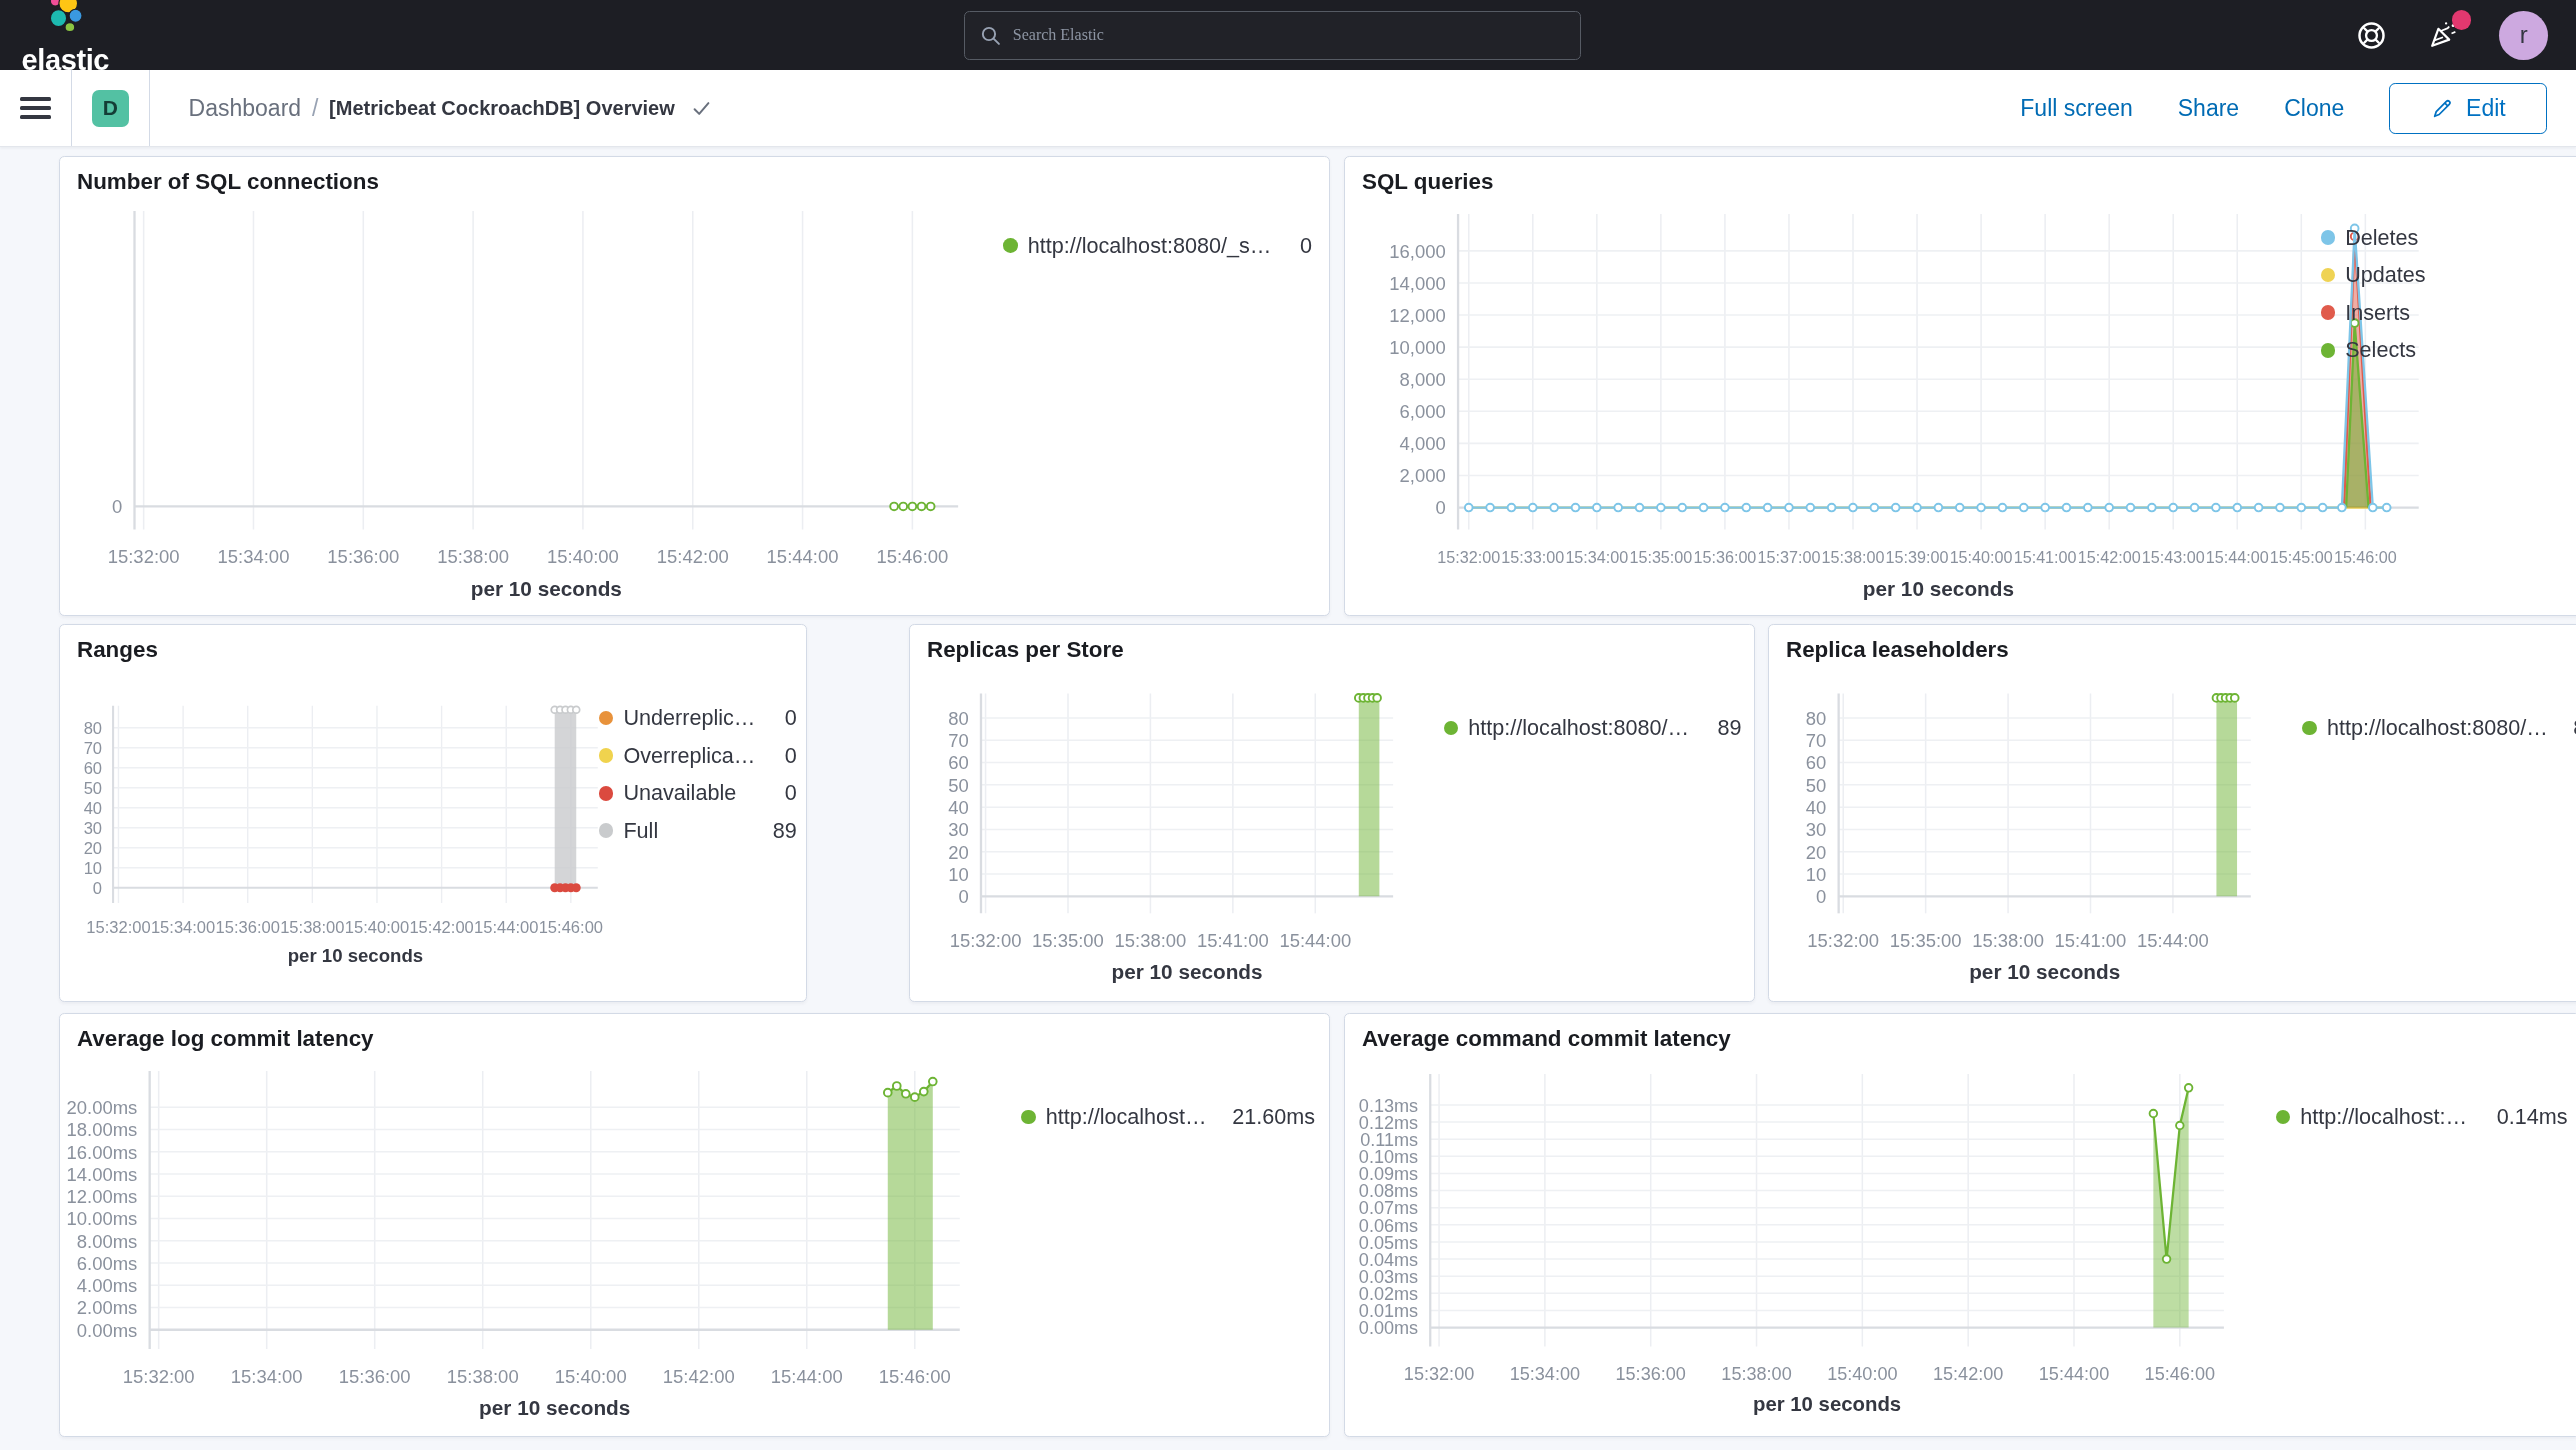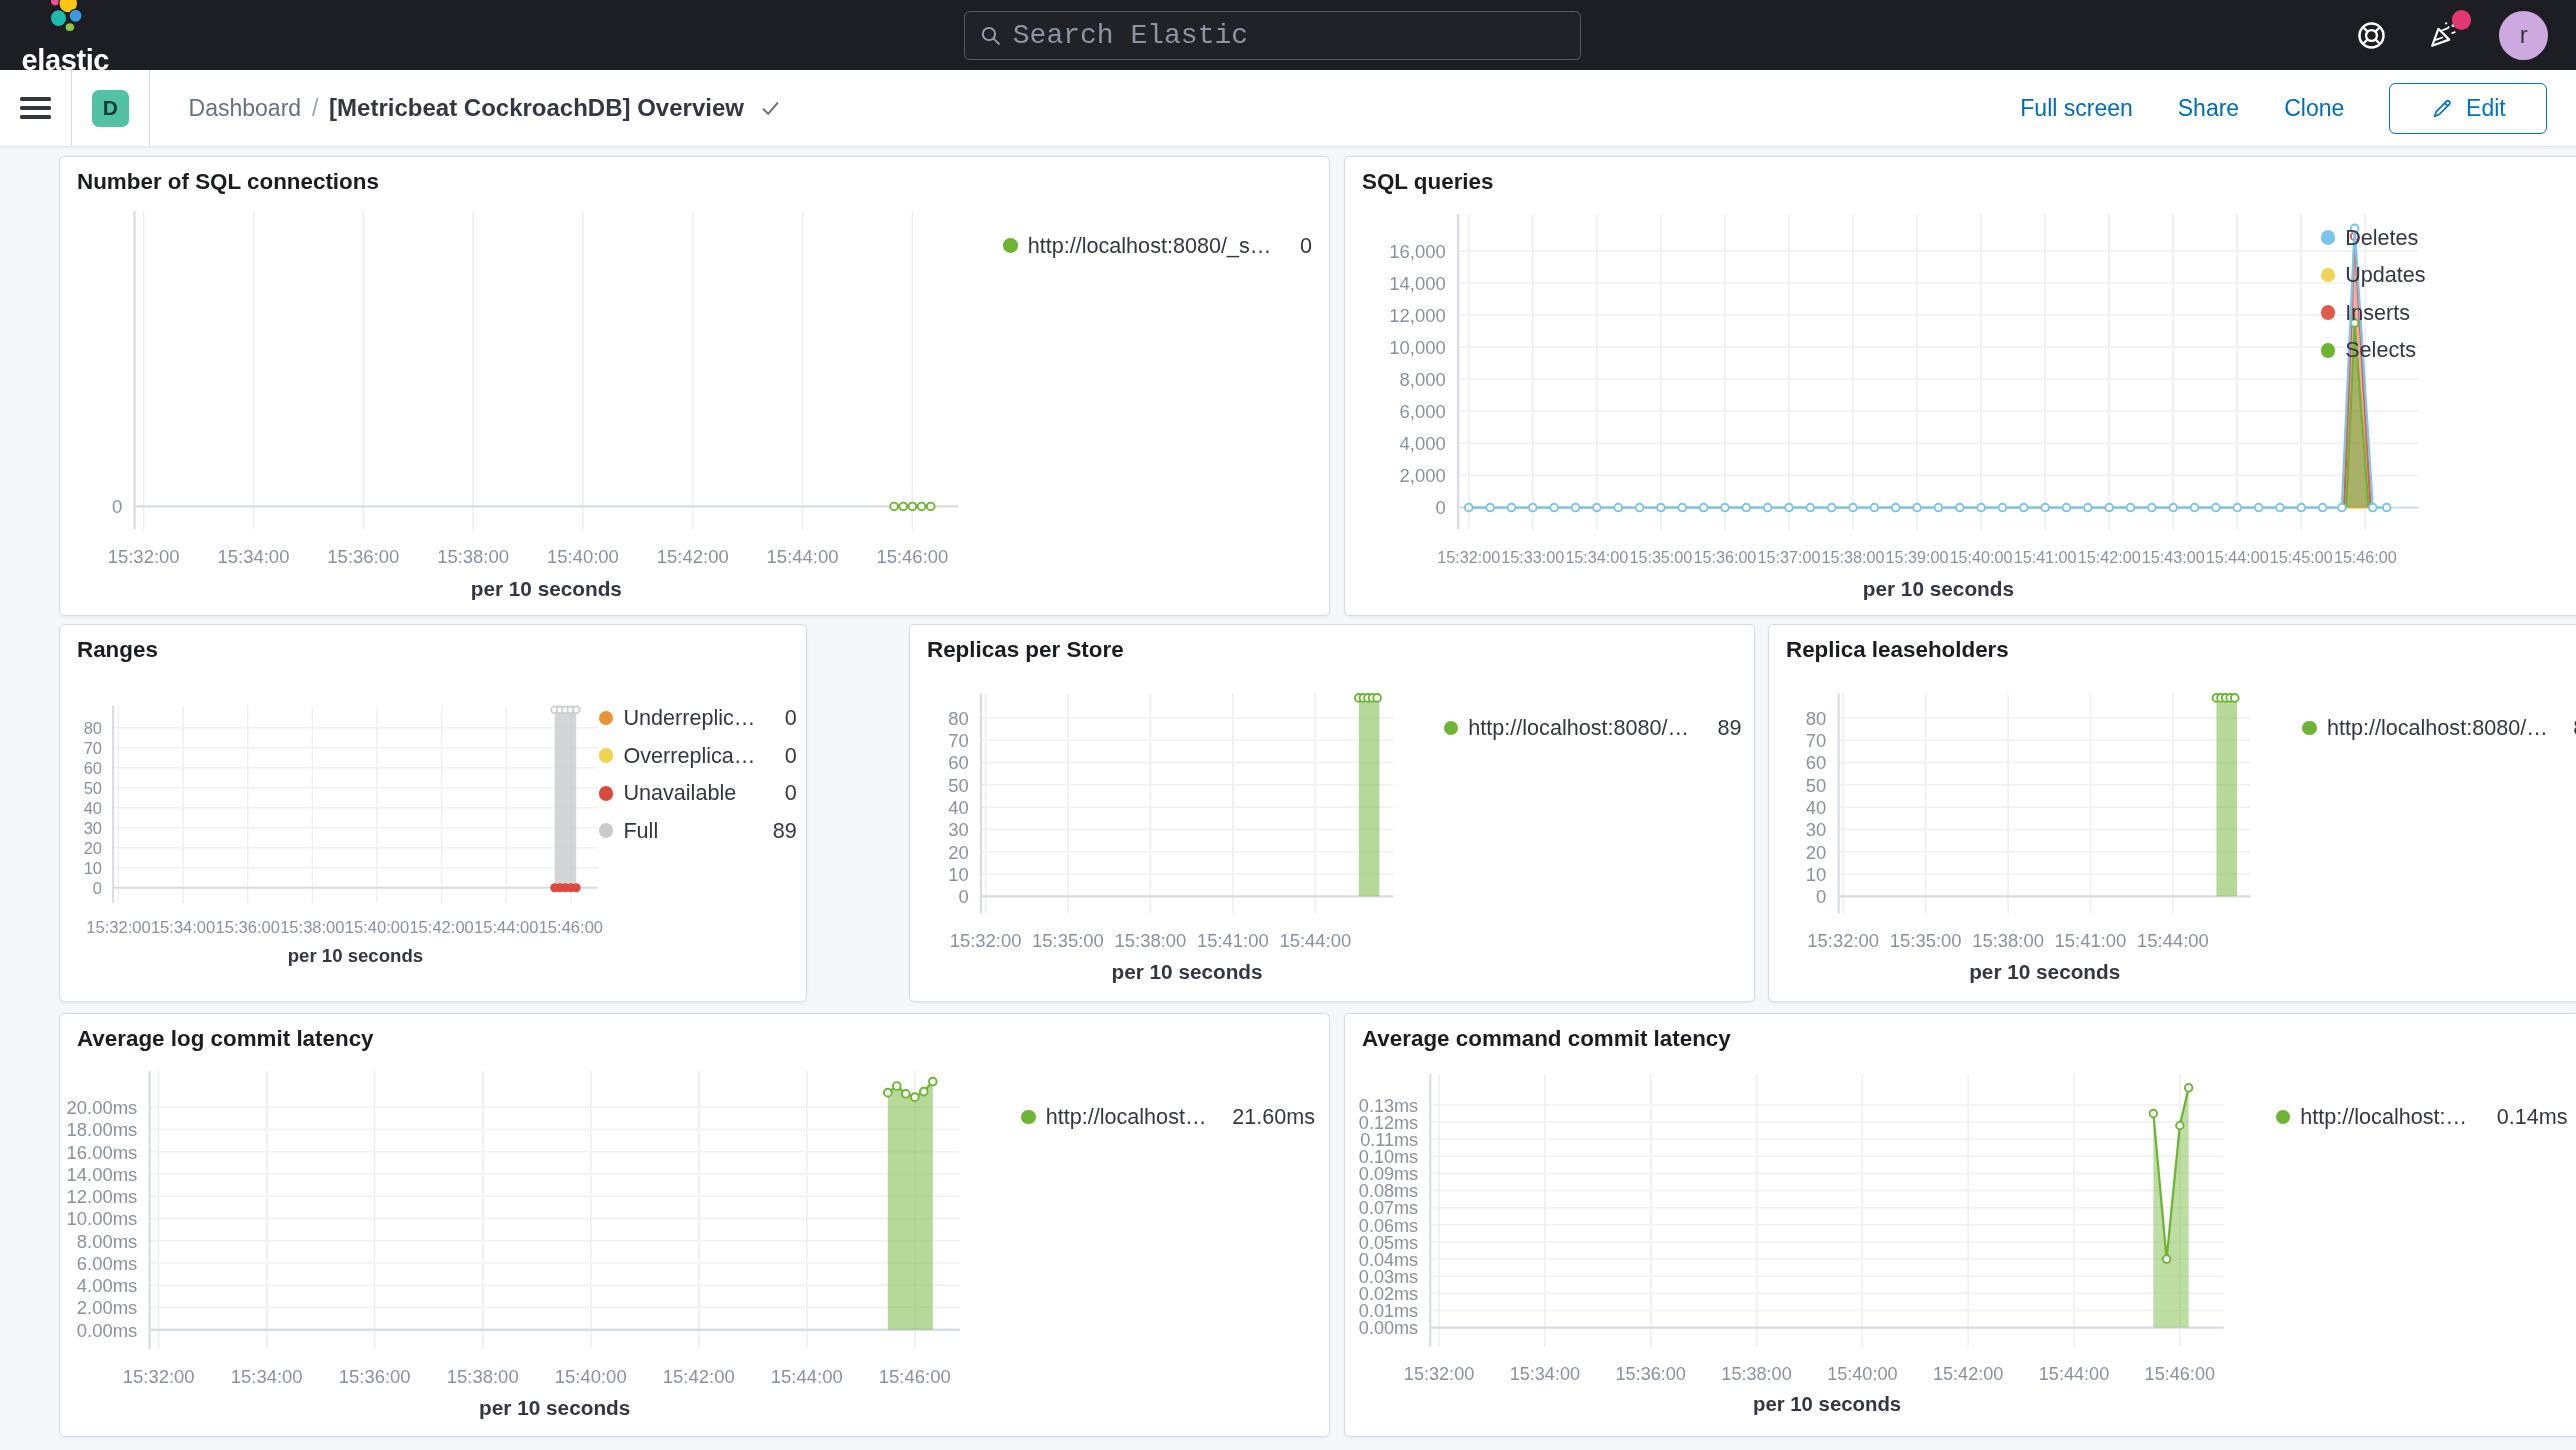"Search Elastic" .searchbox input { font-family: Liberation Mono, monospace -> Liberation Serif, serif; font-size: 28px -> 16px }
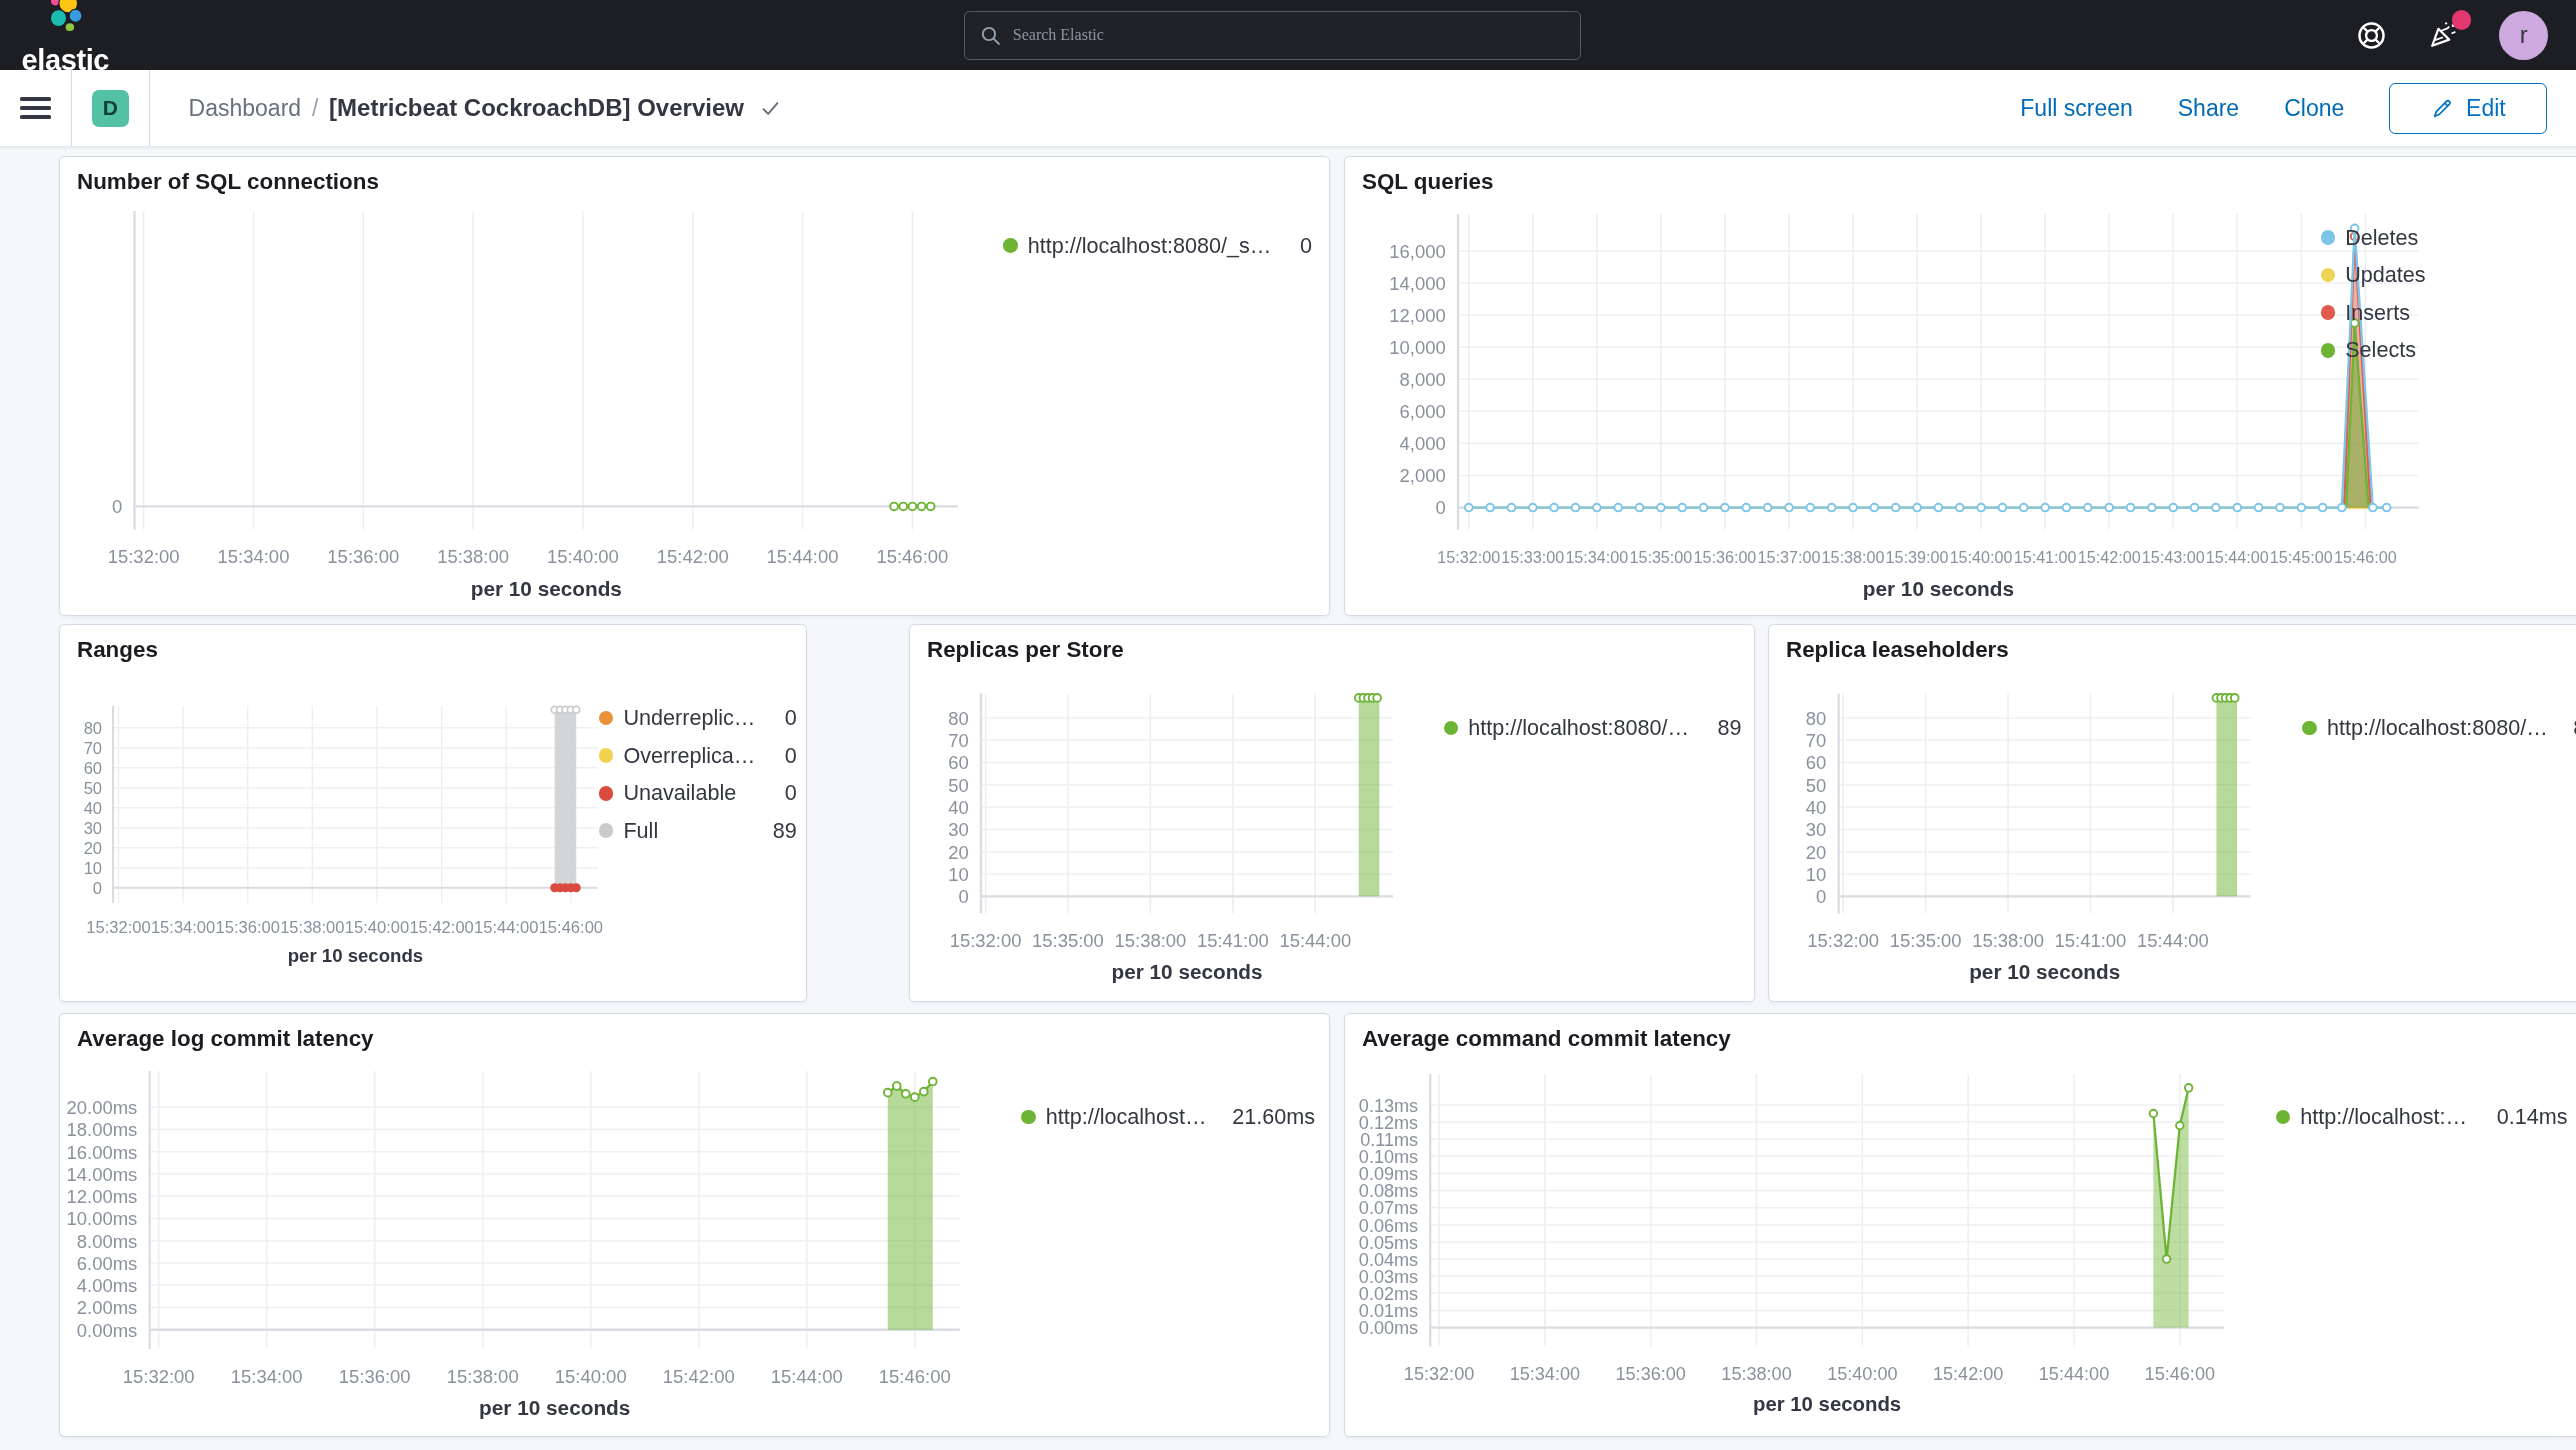"[Metricbeat CockroachDB] Overview" .crumb-title { font-size: 24px -> 20px }
